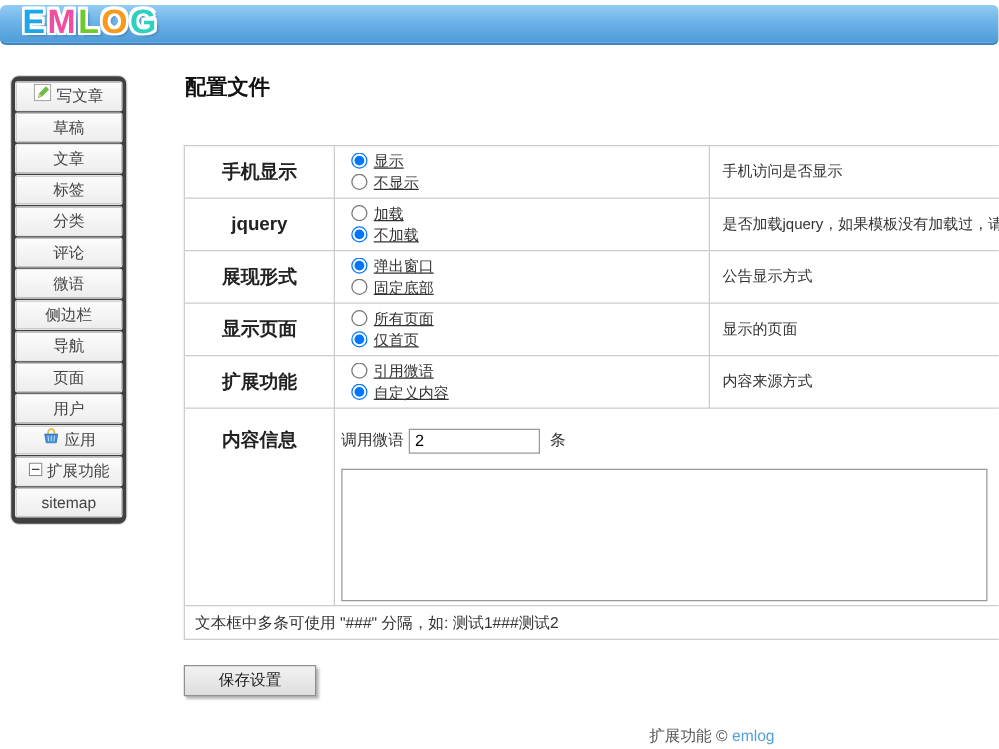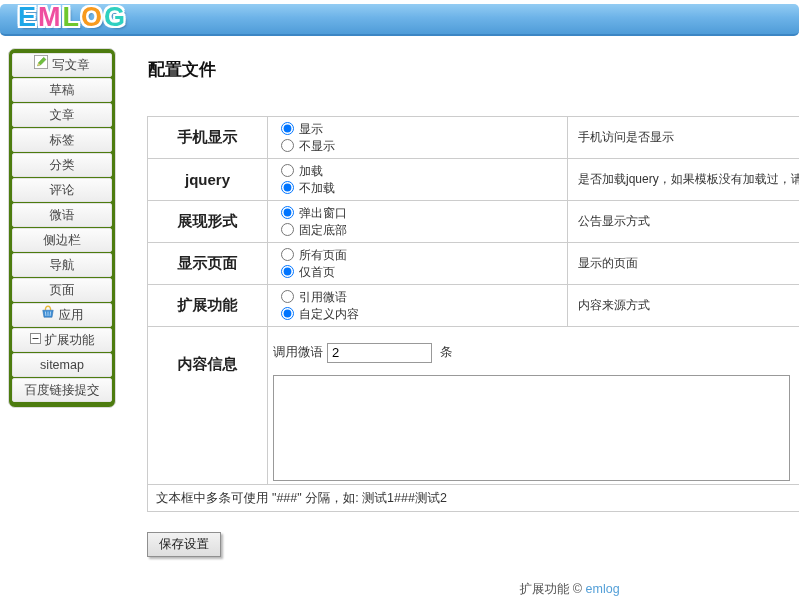"写文章" .sidebar { background: #4d7c0f -> #404040; top: 48px -> 60px; width: 108px -> 94px }
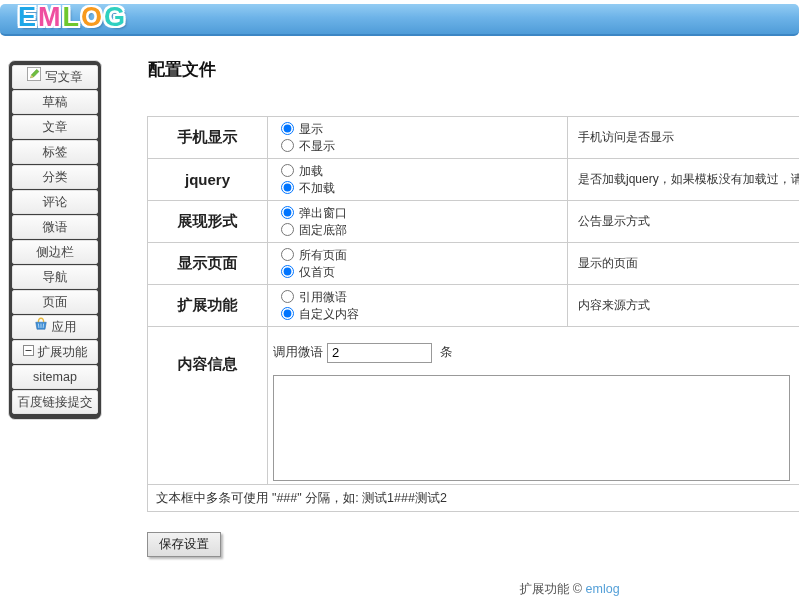"显示" .opt { text-decoration: none -> underline }
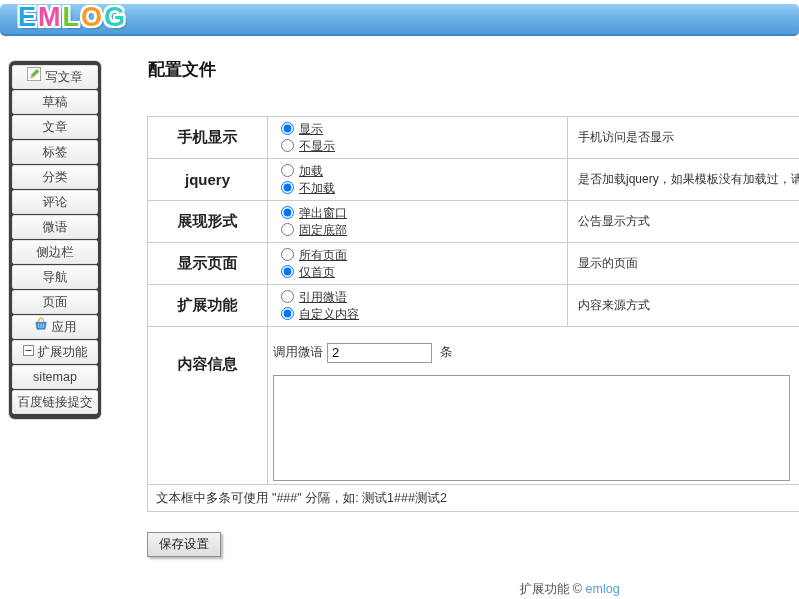"用户" div.side-item { html: none -> <div> <span>用户</span> </div> }
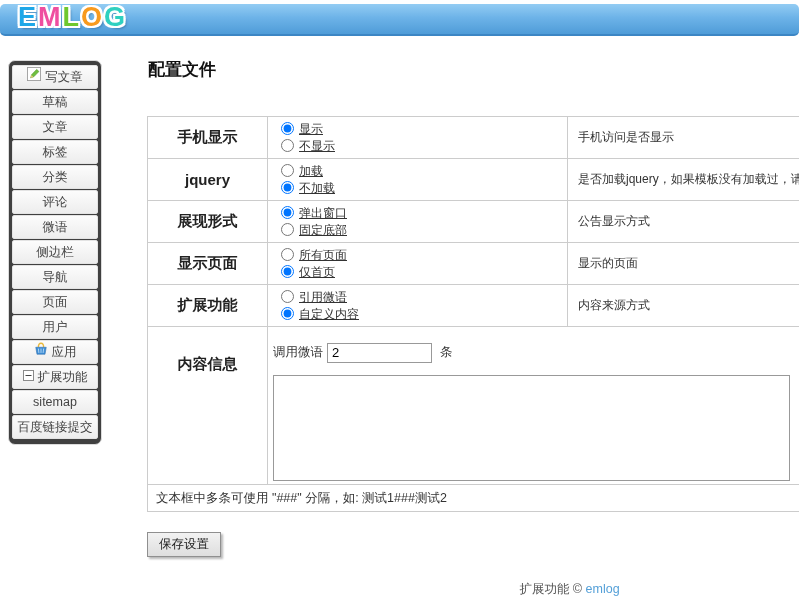"内容信息" tr.info-row td.lbl { padding-top: 28px -> 16px }
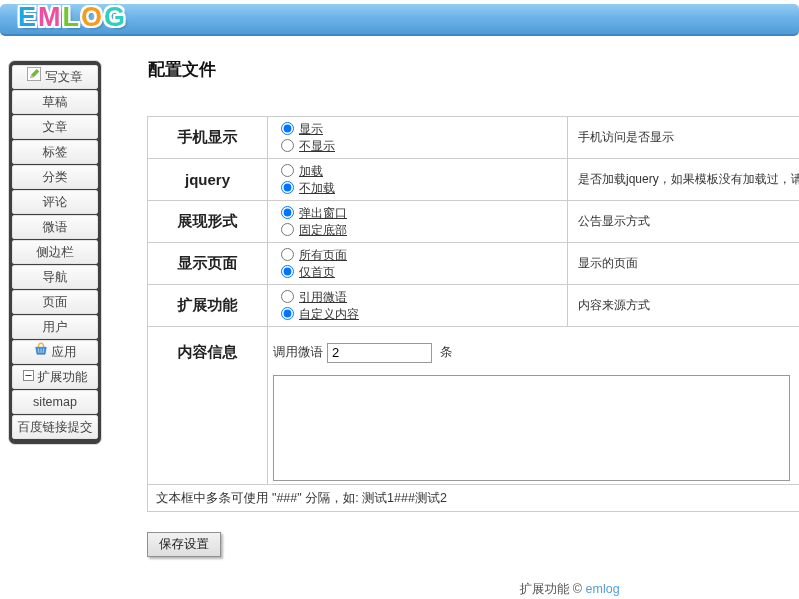"百度链接提交" div.side-item { html: <div> <span>百度链接提交</span> </div> -> none }
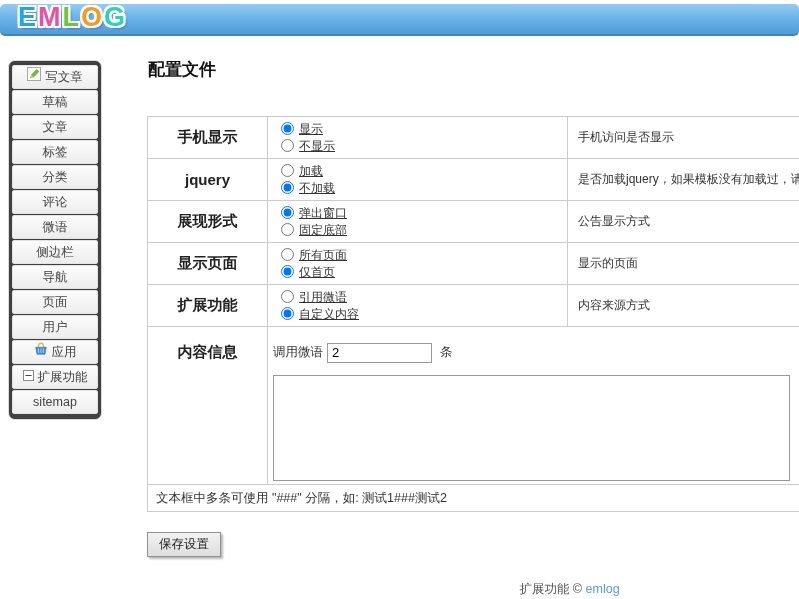"保存设置" .save-btn { padding: 3px 11px -> 3px 27px }
